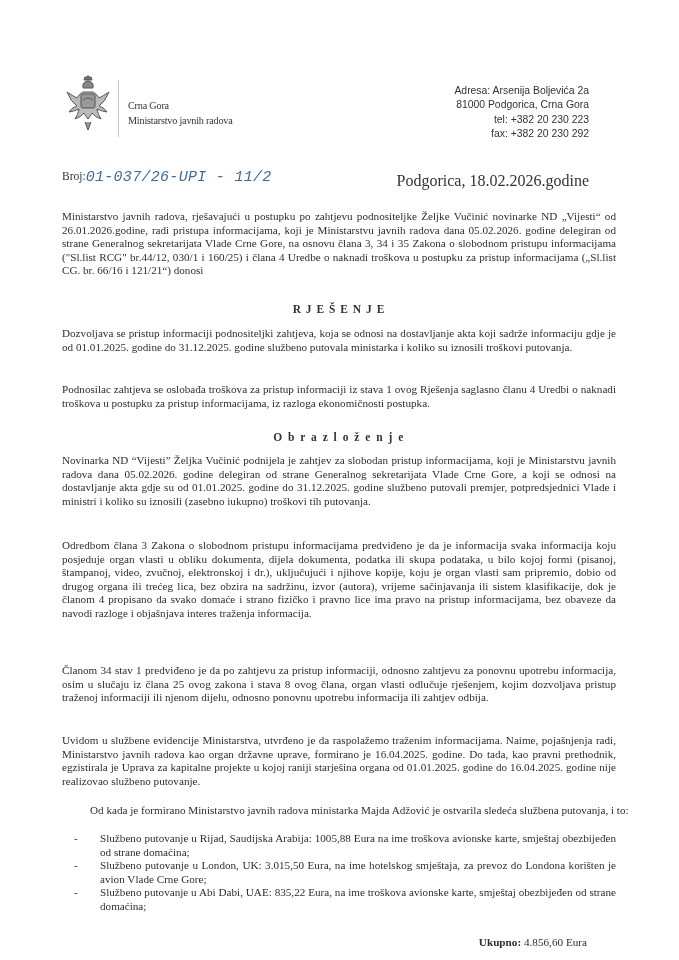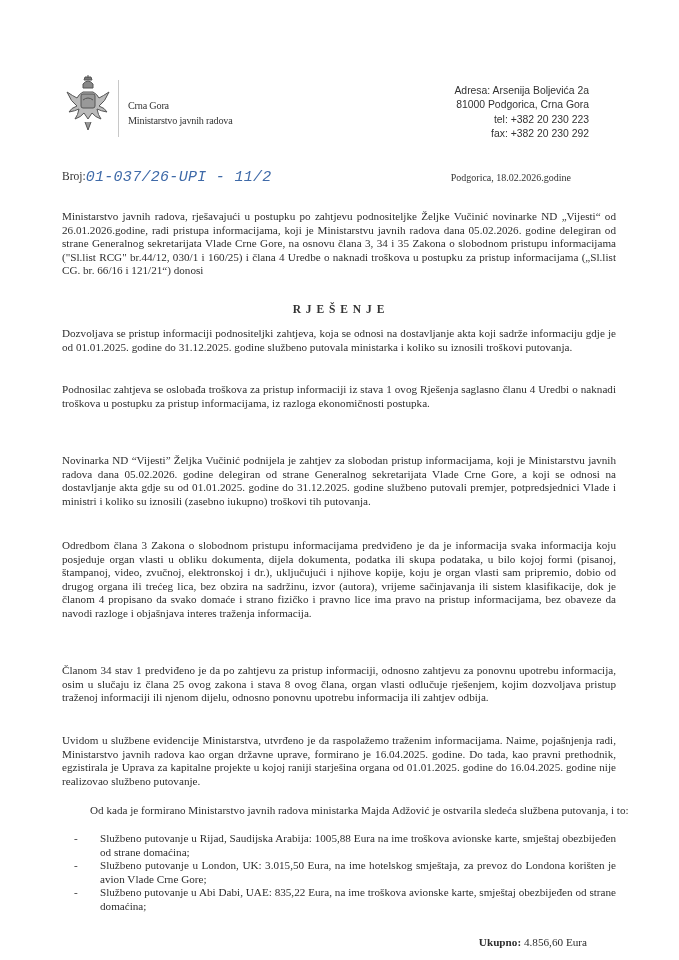"Podgorica, 18.02.2026.godine" .dateline { font-size: 10px -> 16px; right: 108px -> 90px }
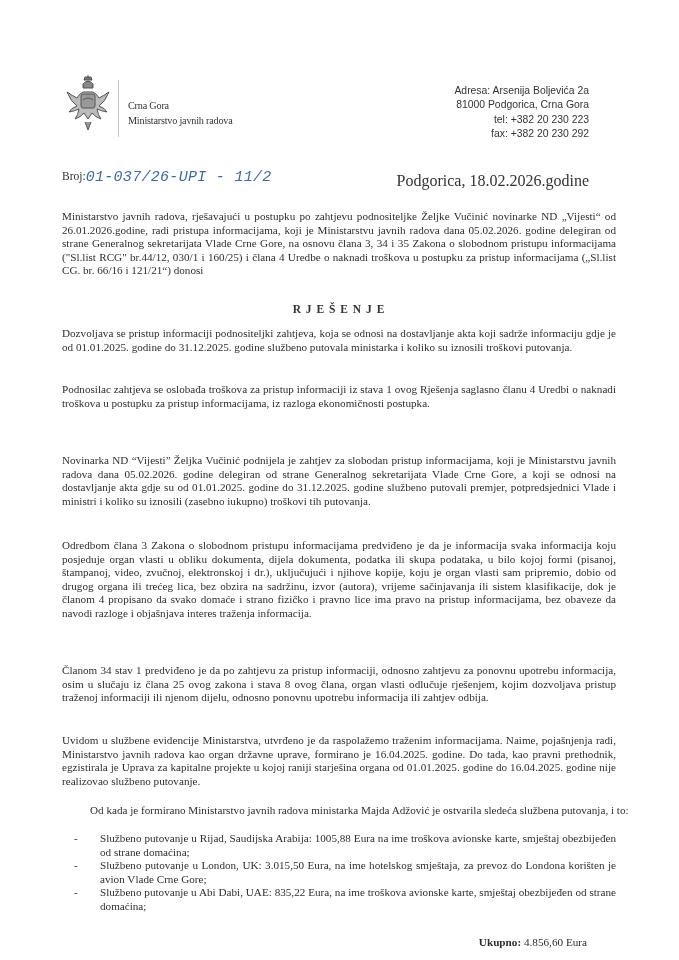"O b r a z" div.h-center { html: none -> <div>O b r a z l o ž e n j e</div> }
